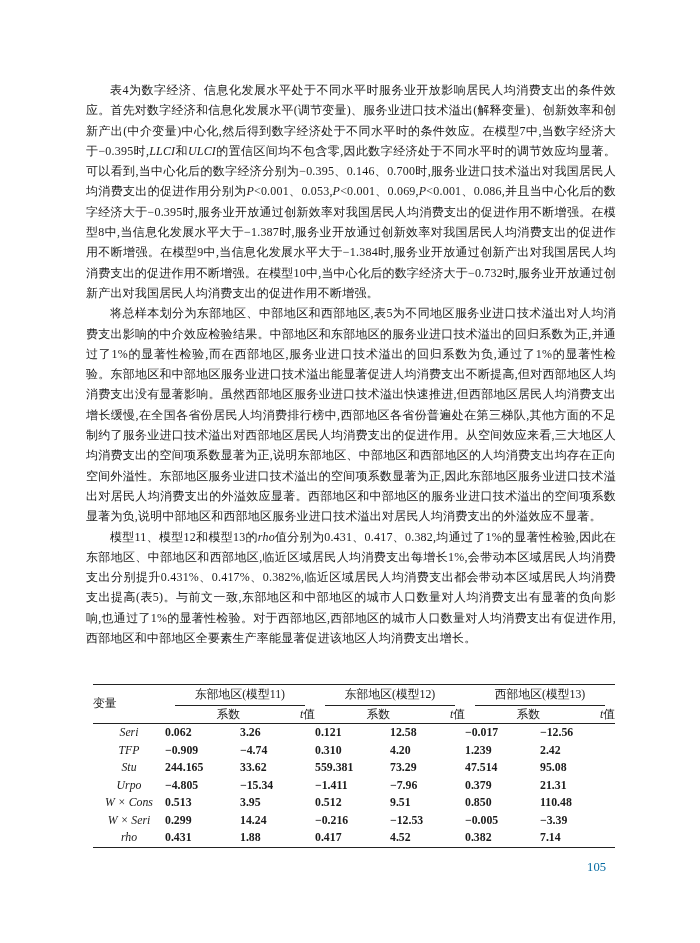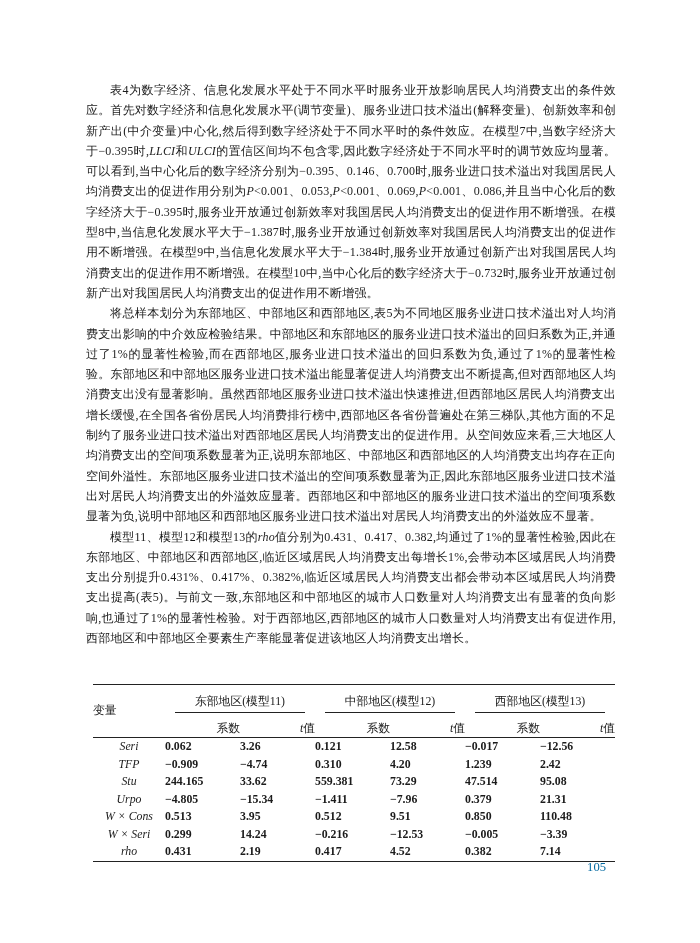"东部地区(模型11)" .grpinner { margin: 7px 10px -> 0 10px }
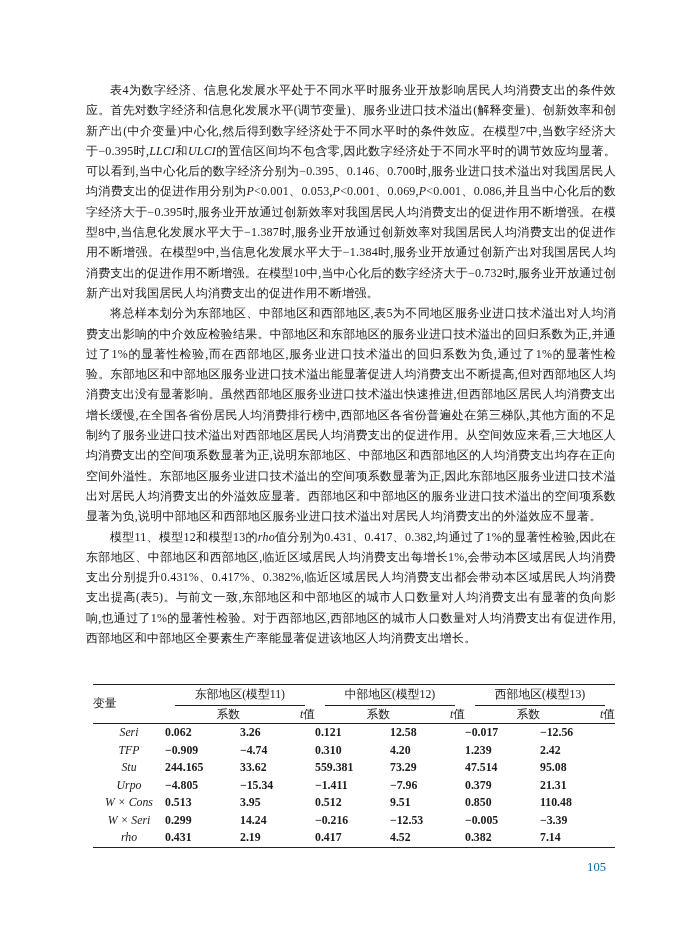"中部地区(模型12)" div.grpinner { text: 中 -> 东 }
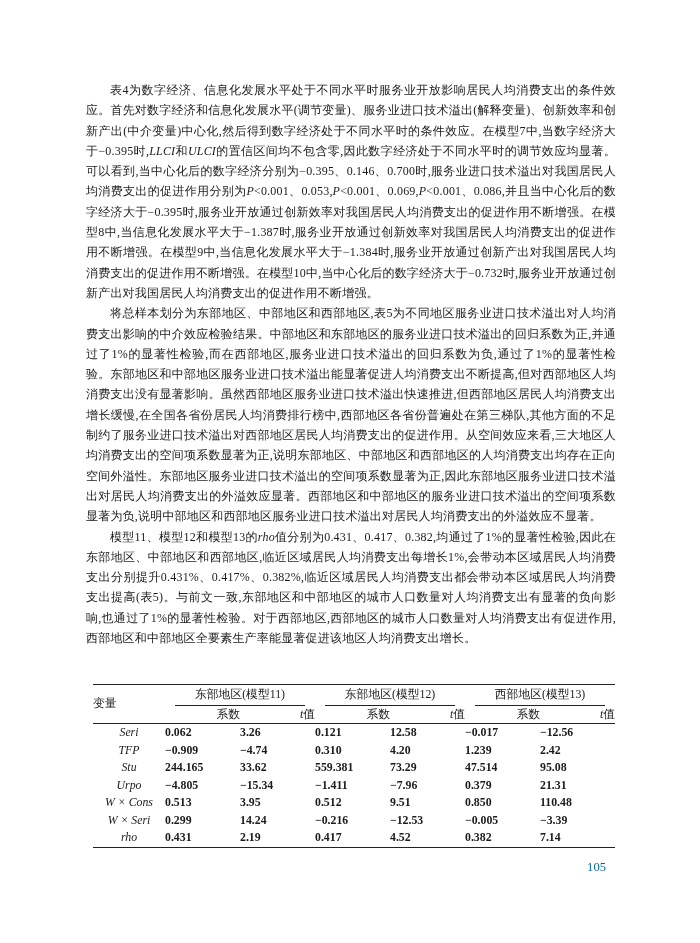"2.19" td.num { text: 2.19 -> 1.88 }
